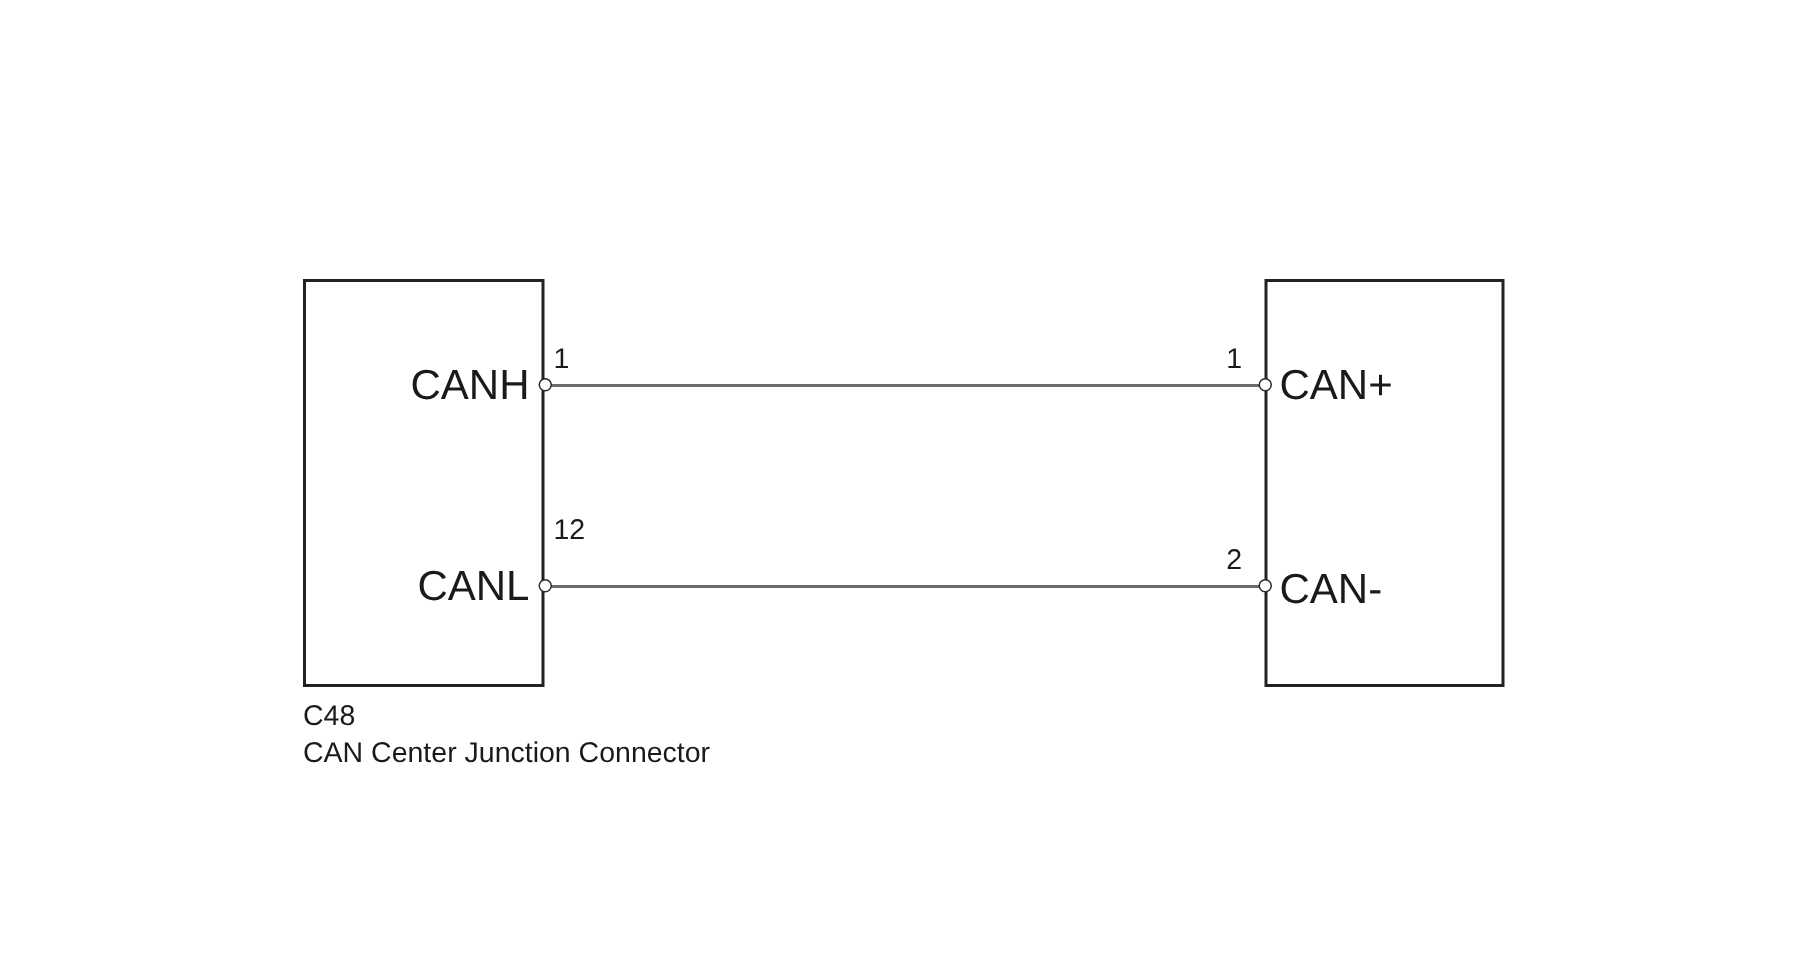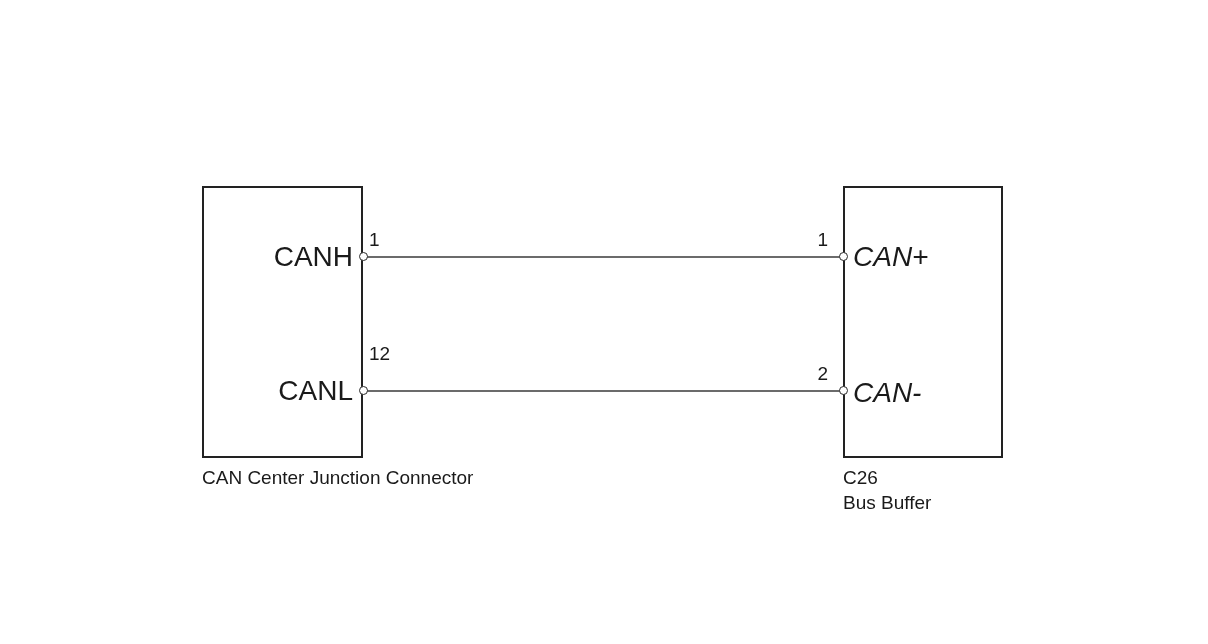"CAN+" .signal-label.right-side { font-style: italic -> none }
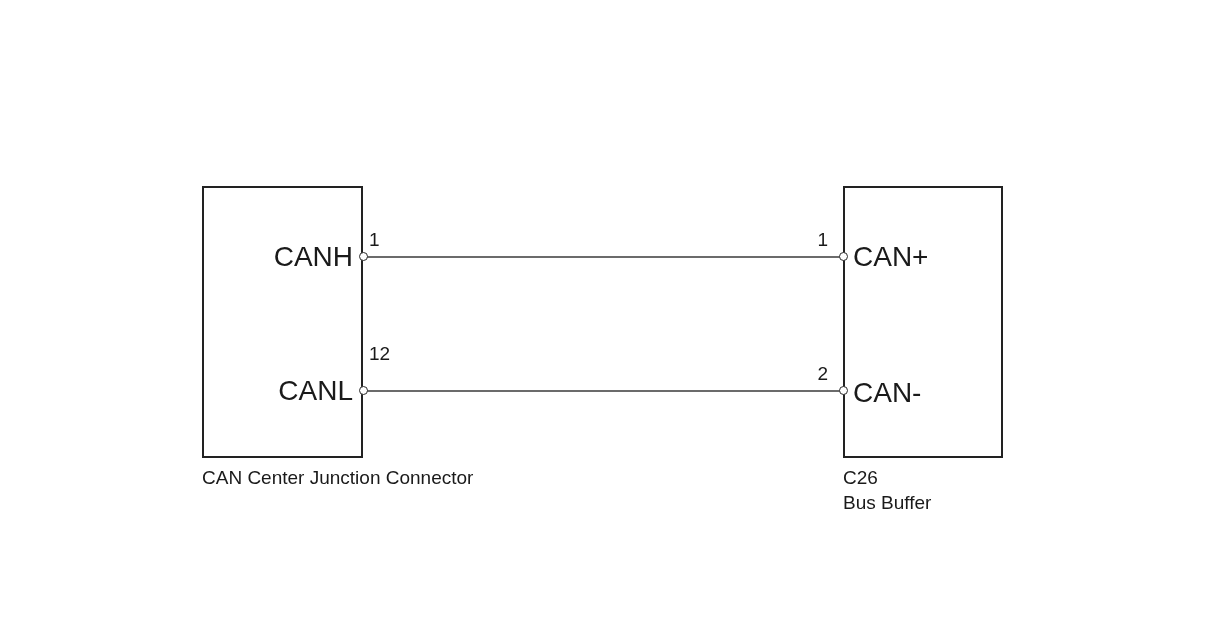"C48" span.caption-id { html: none -> <span>C48</span> }
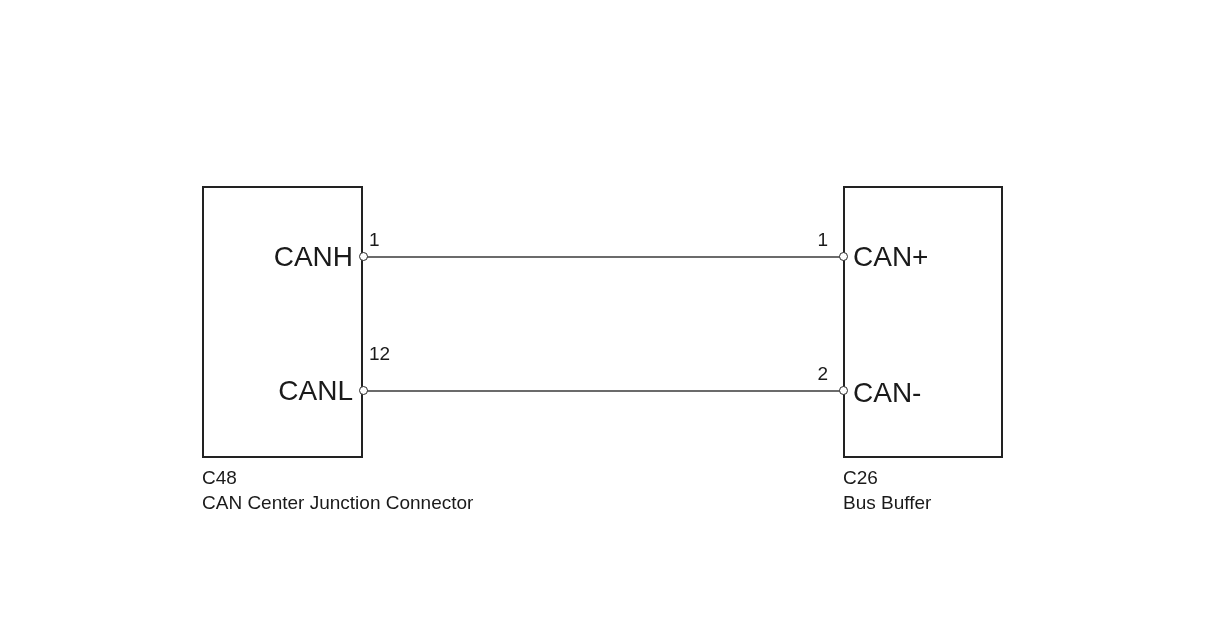"C26" div.caption { html: <div> <span>C26</span> <span>Bus Buffer</span> </div> -> none }
